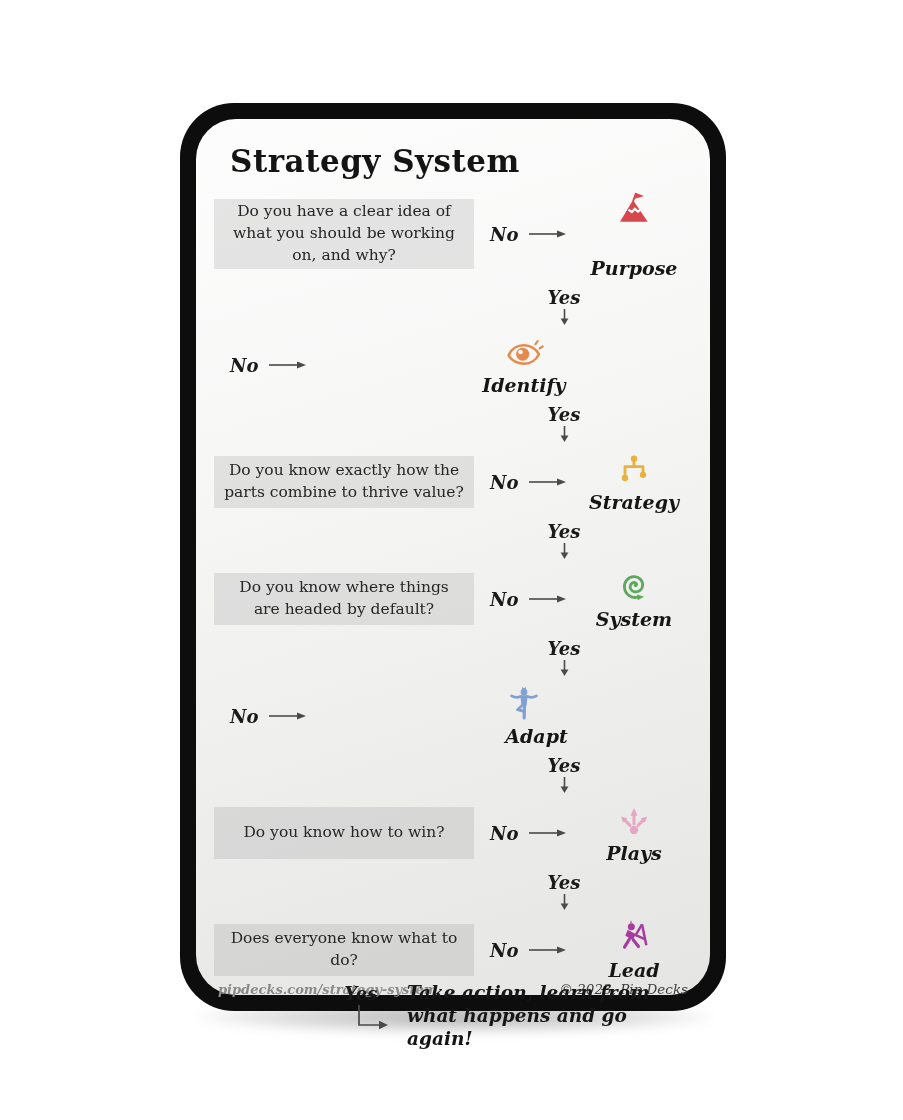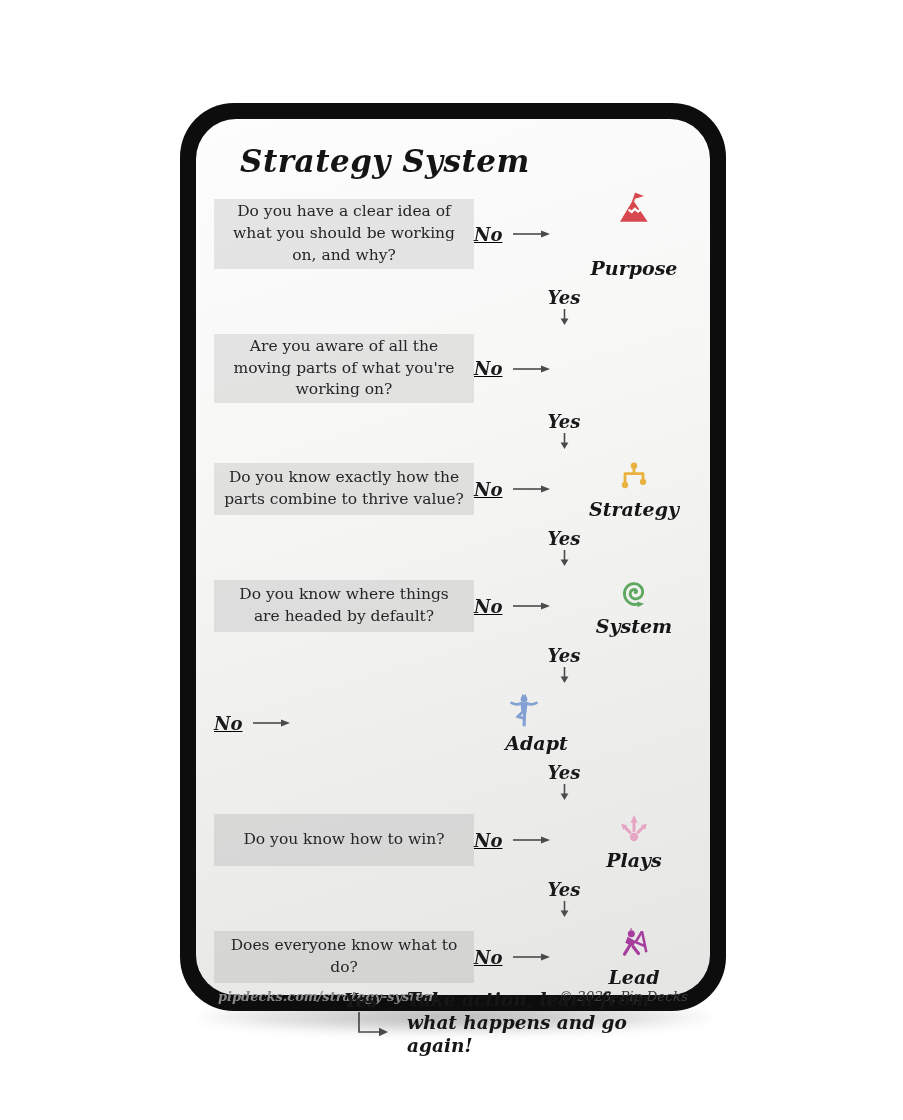"Strategy System" .title { font-style: italic -> none; margin: 6px 0 10px 28px -> 6px 0 10px 18px }
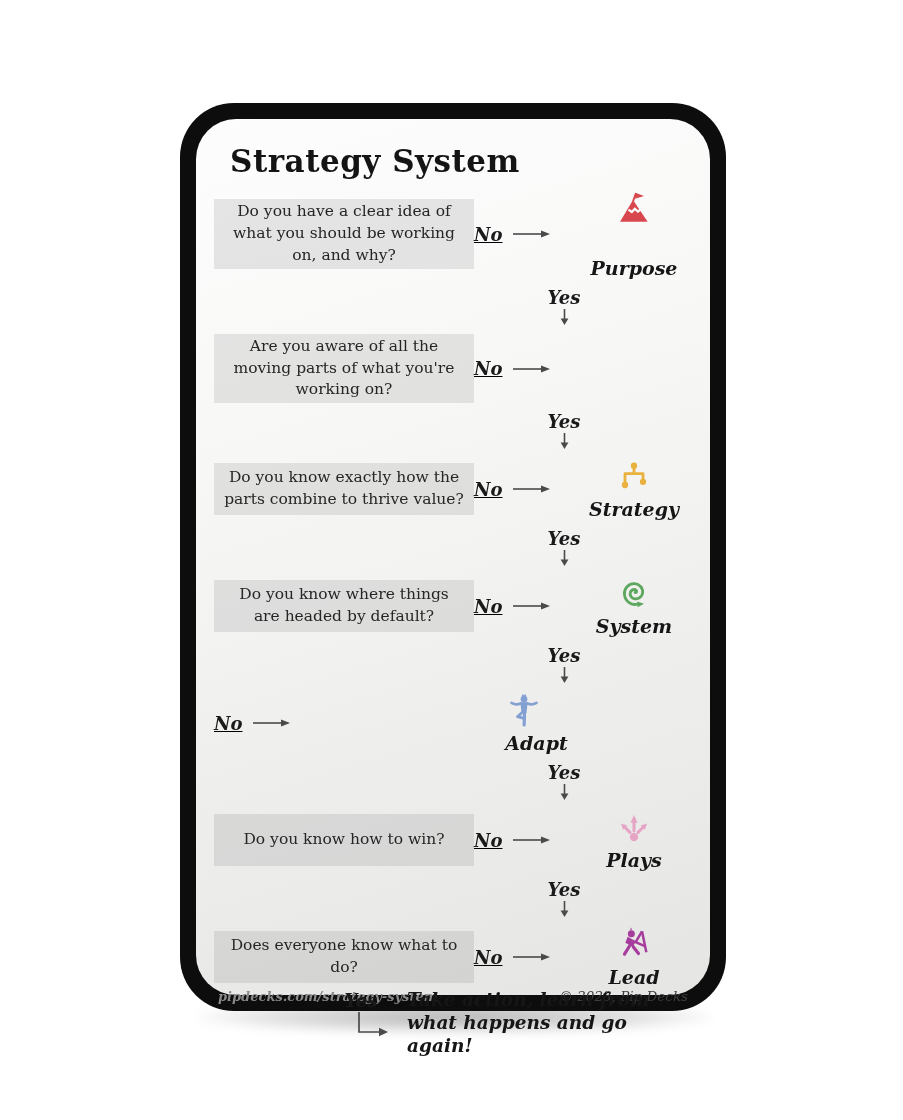"No" .no-cell { padding-left: none -> 16px; text-decoration: underline -> none }
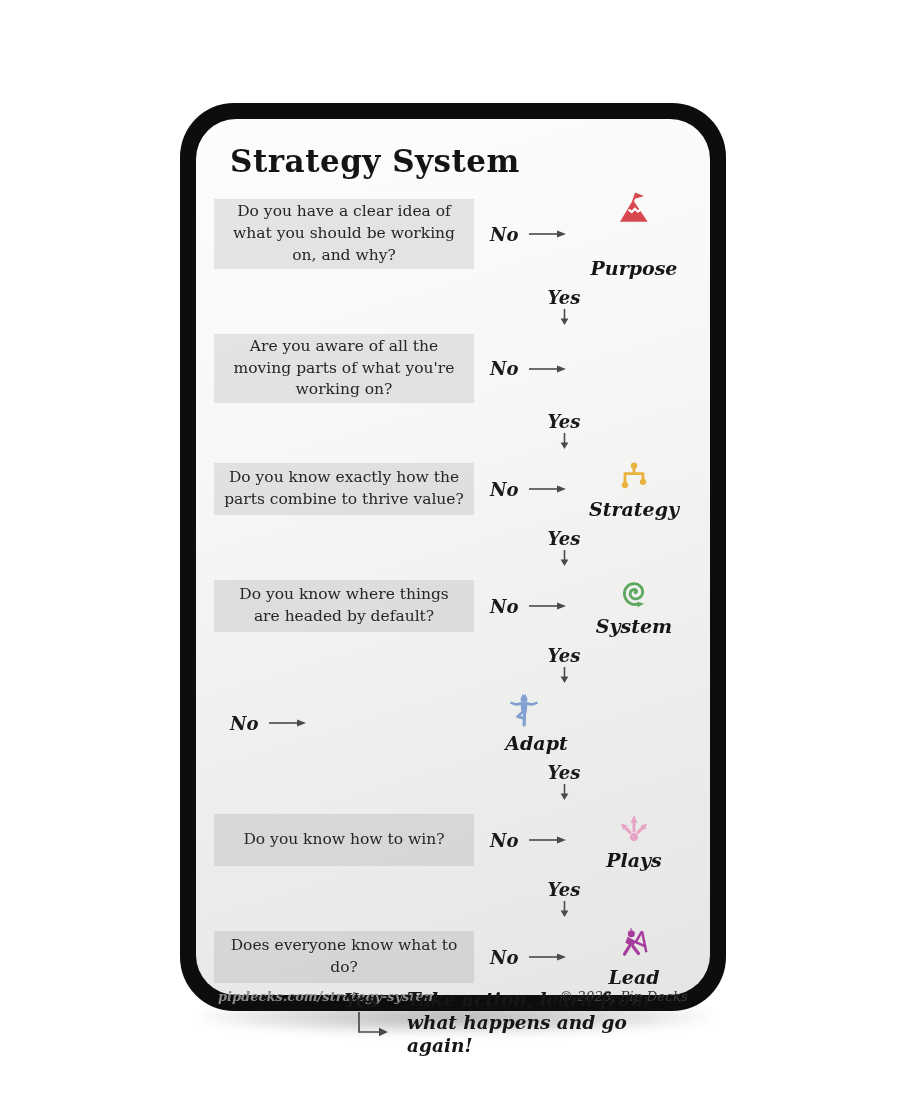"Are you aware of all" div.qbox { html: <div> <span>Are you aware of all the moving parts of what you're working on?</span> </div> -> none }
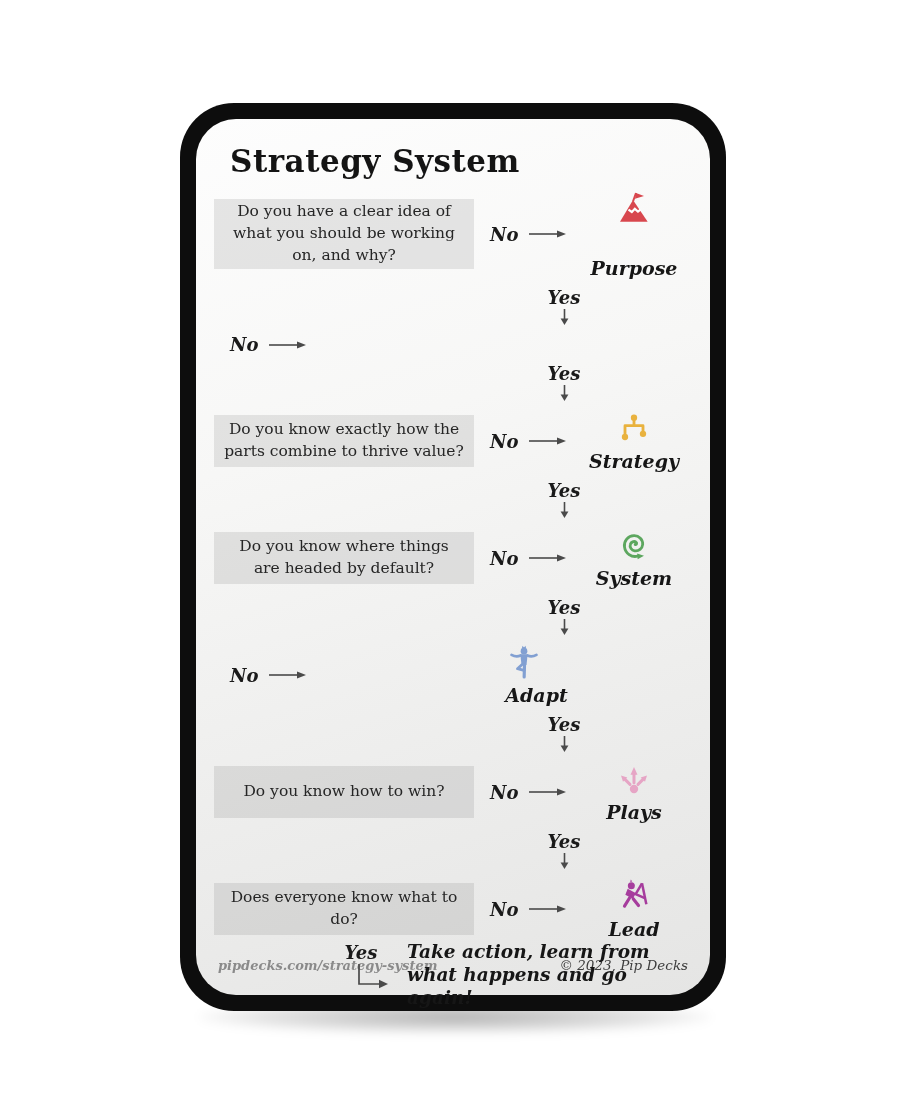"Identify" div.icon-cell { html: none -> <div> <span> <svg> <path></path> <circle></circle> <circle></circle> <path></path> </svg> </span> <span>Identify</span> </div> }
